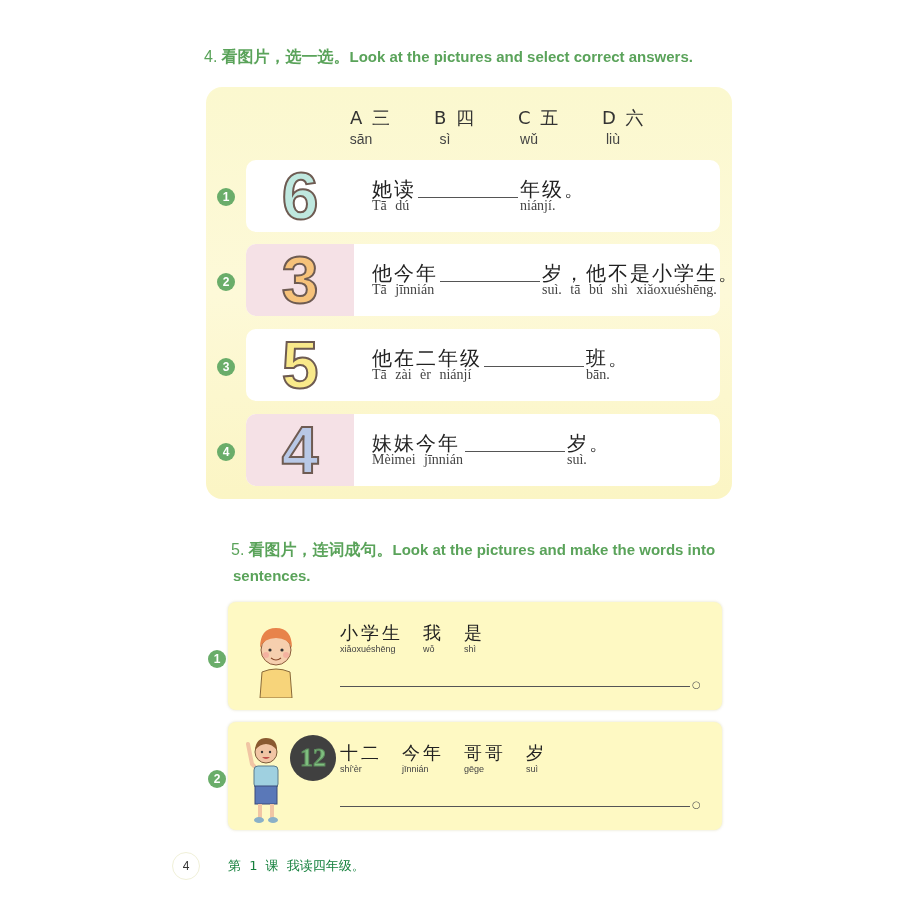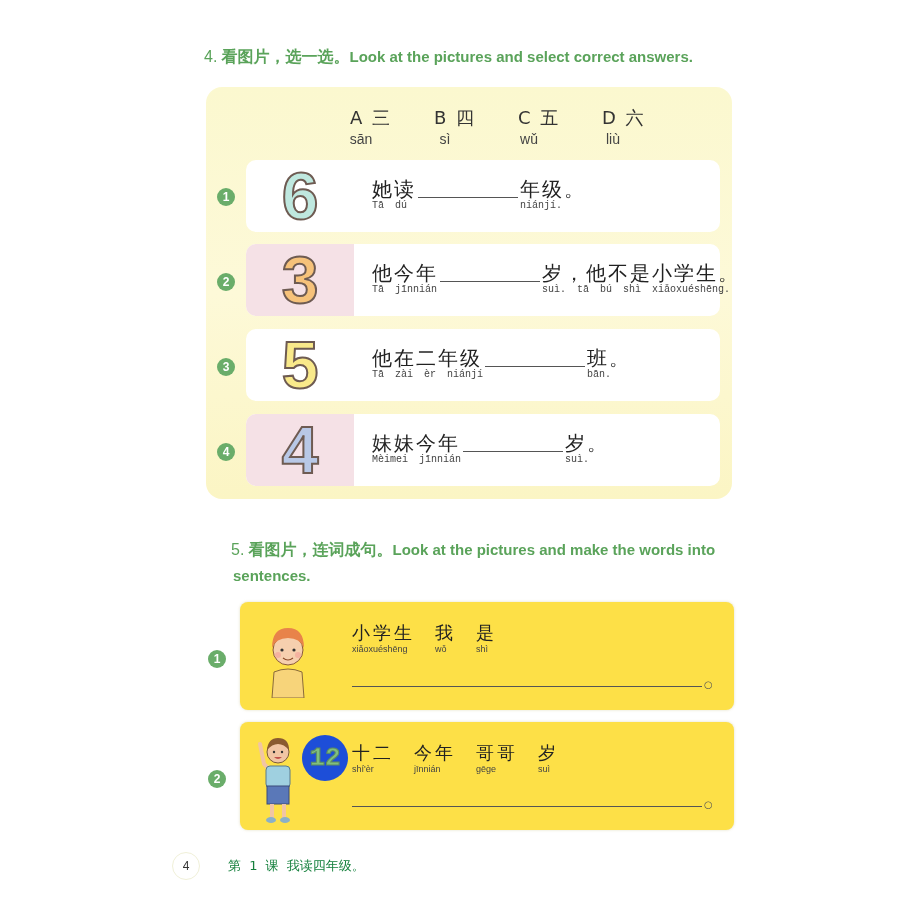"Tā dú" .seg .pyrow { font-family: Liberation Mono, monospace -> Liberation Serif, serif; font-size: 10px -> 14px }
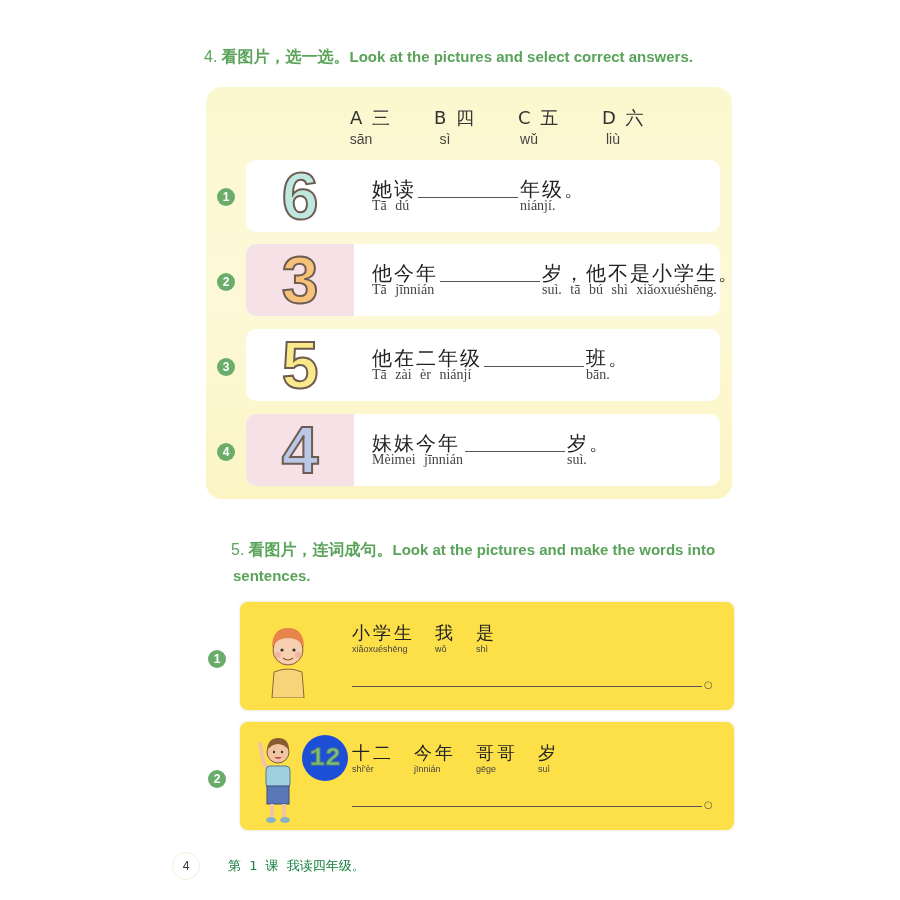"小学生" .card { background: #fde047 -> #fef9c3; left: 240px -> 228px }
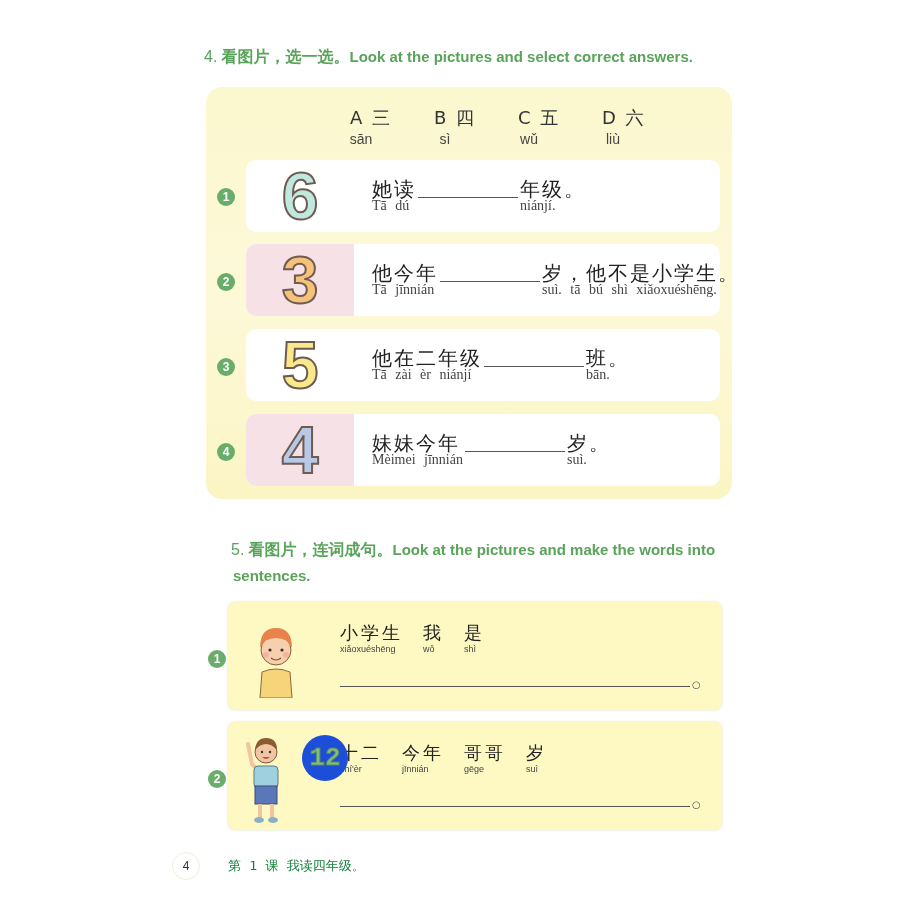"12" .num12 { background: #1d4ed8 -> #404040; font-family: Liberation Mono, monospace -> Liberation Serif, serif; left: 302px -> 290px }
